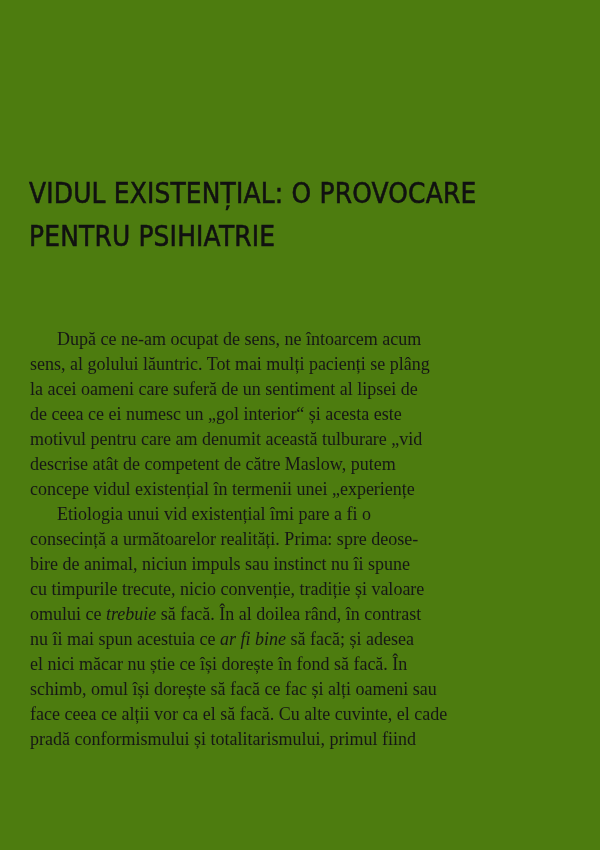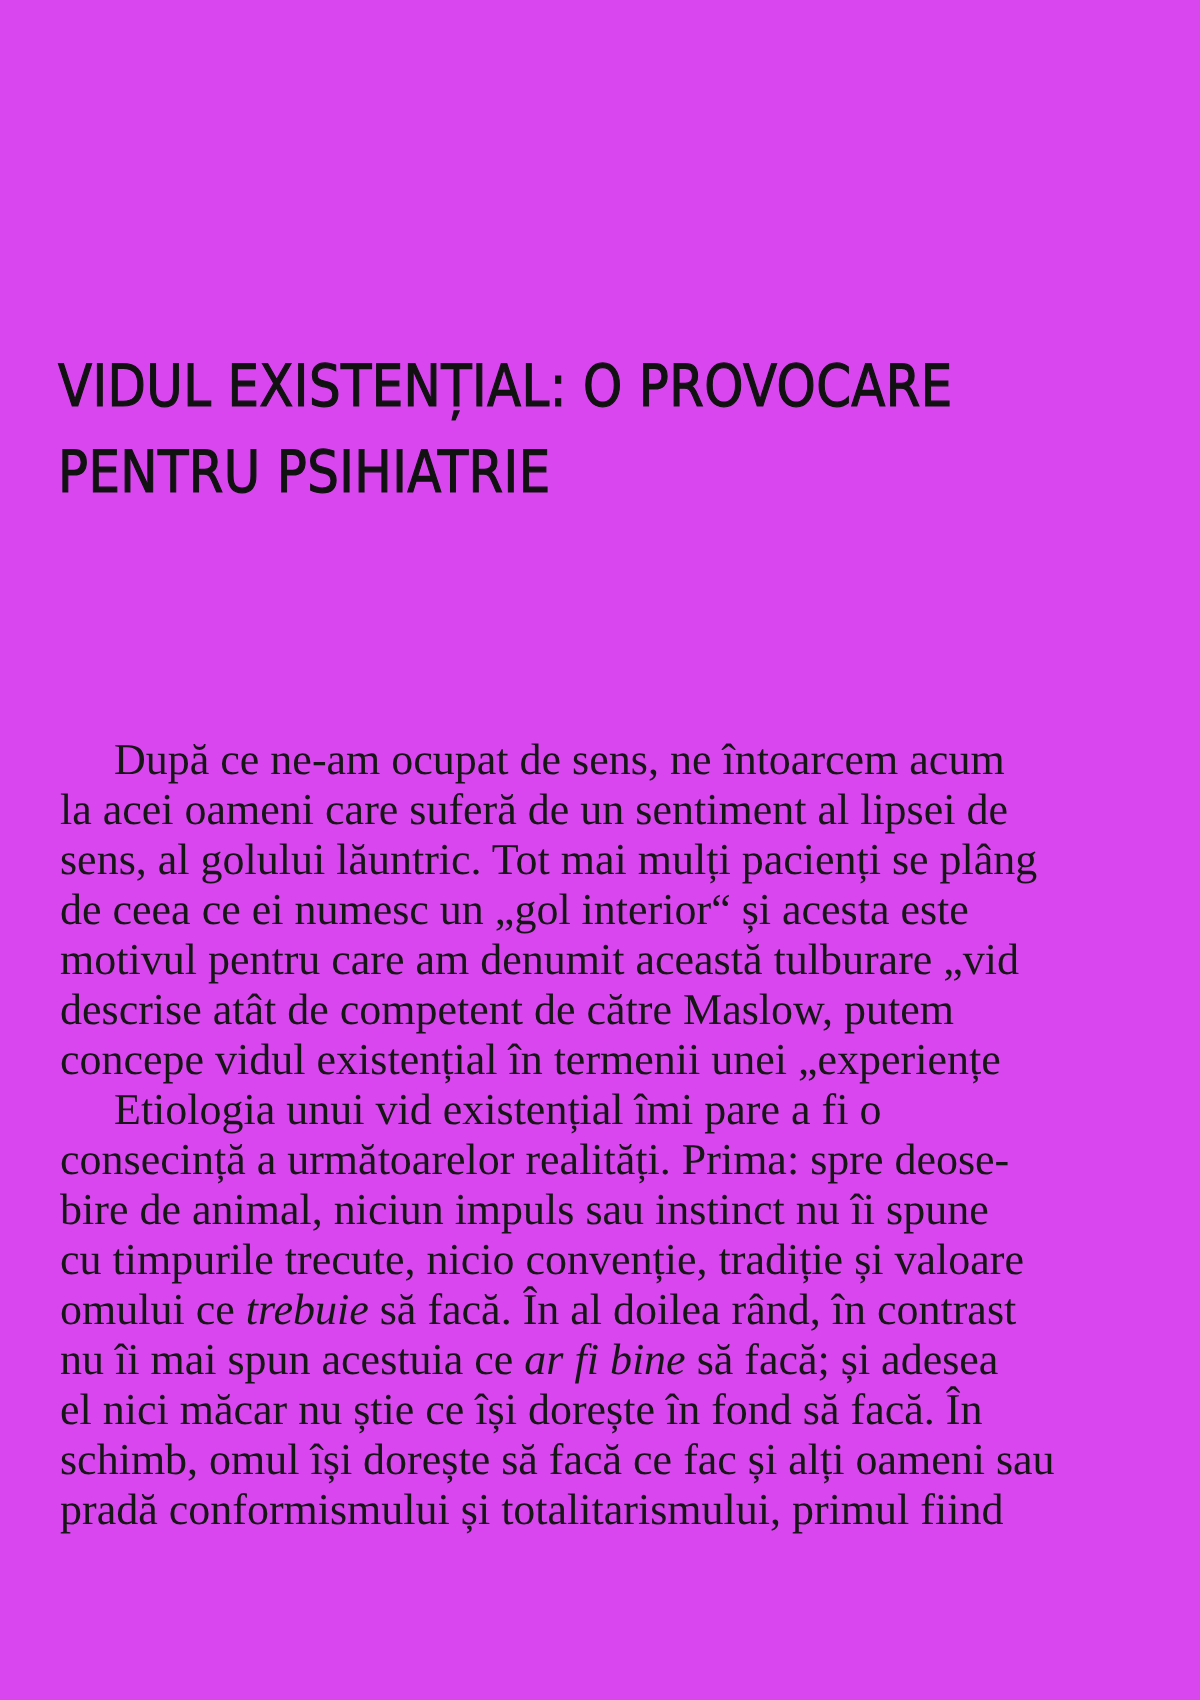"VIDUL EXISTENȚIAL: O PROVOCARE" .page { background: #d946ef -> #4d7c0f }
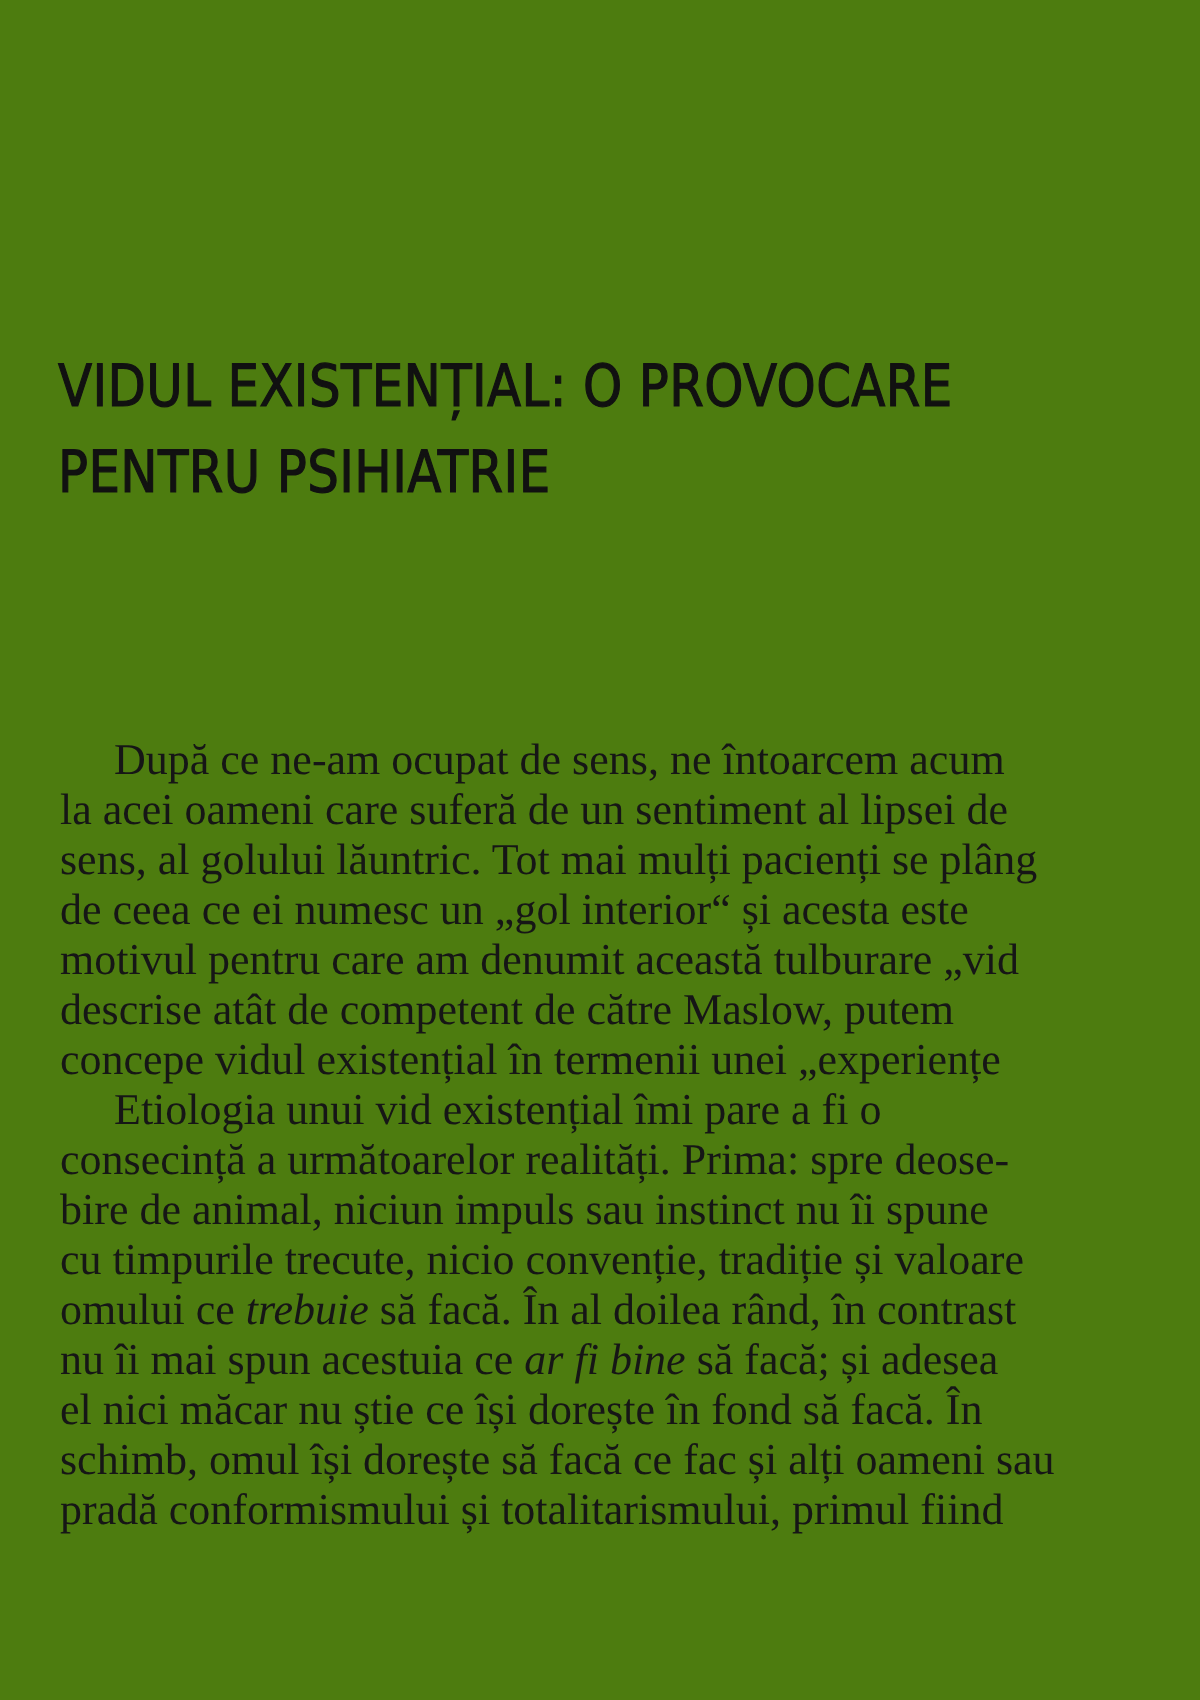"După ce ne-am ocupat de" .body-text { font-size: 22px -> 18px; margin-top: 40px -> none }
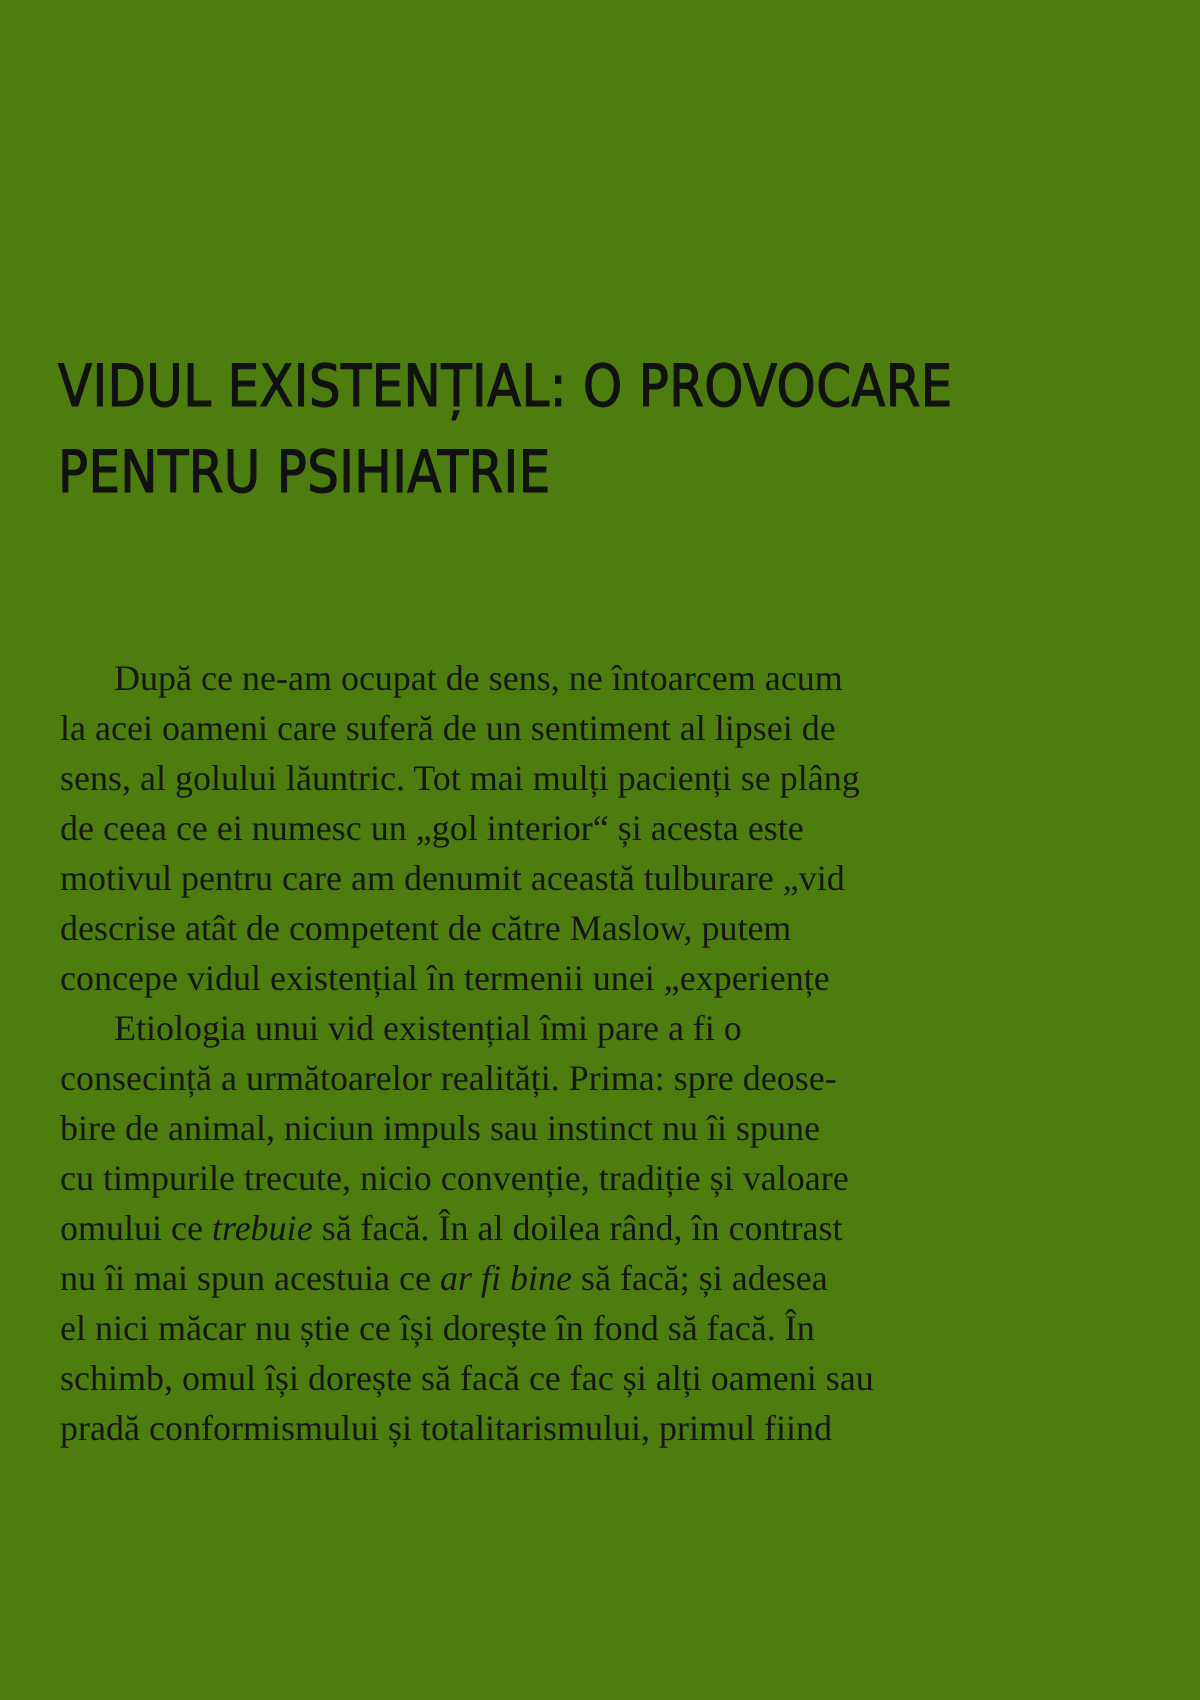"la acei oameni care suferă" span.line { order: before "sens, al golului lăuntric. Tot" -> after "sens, al golului lăuntric. Tot" }
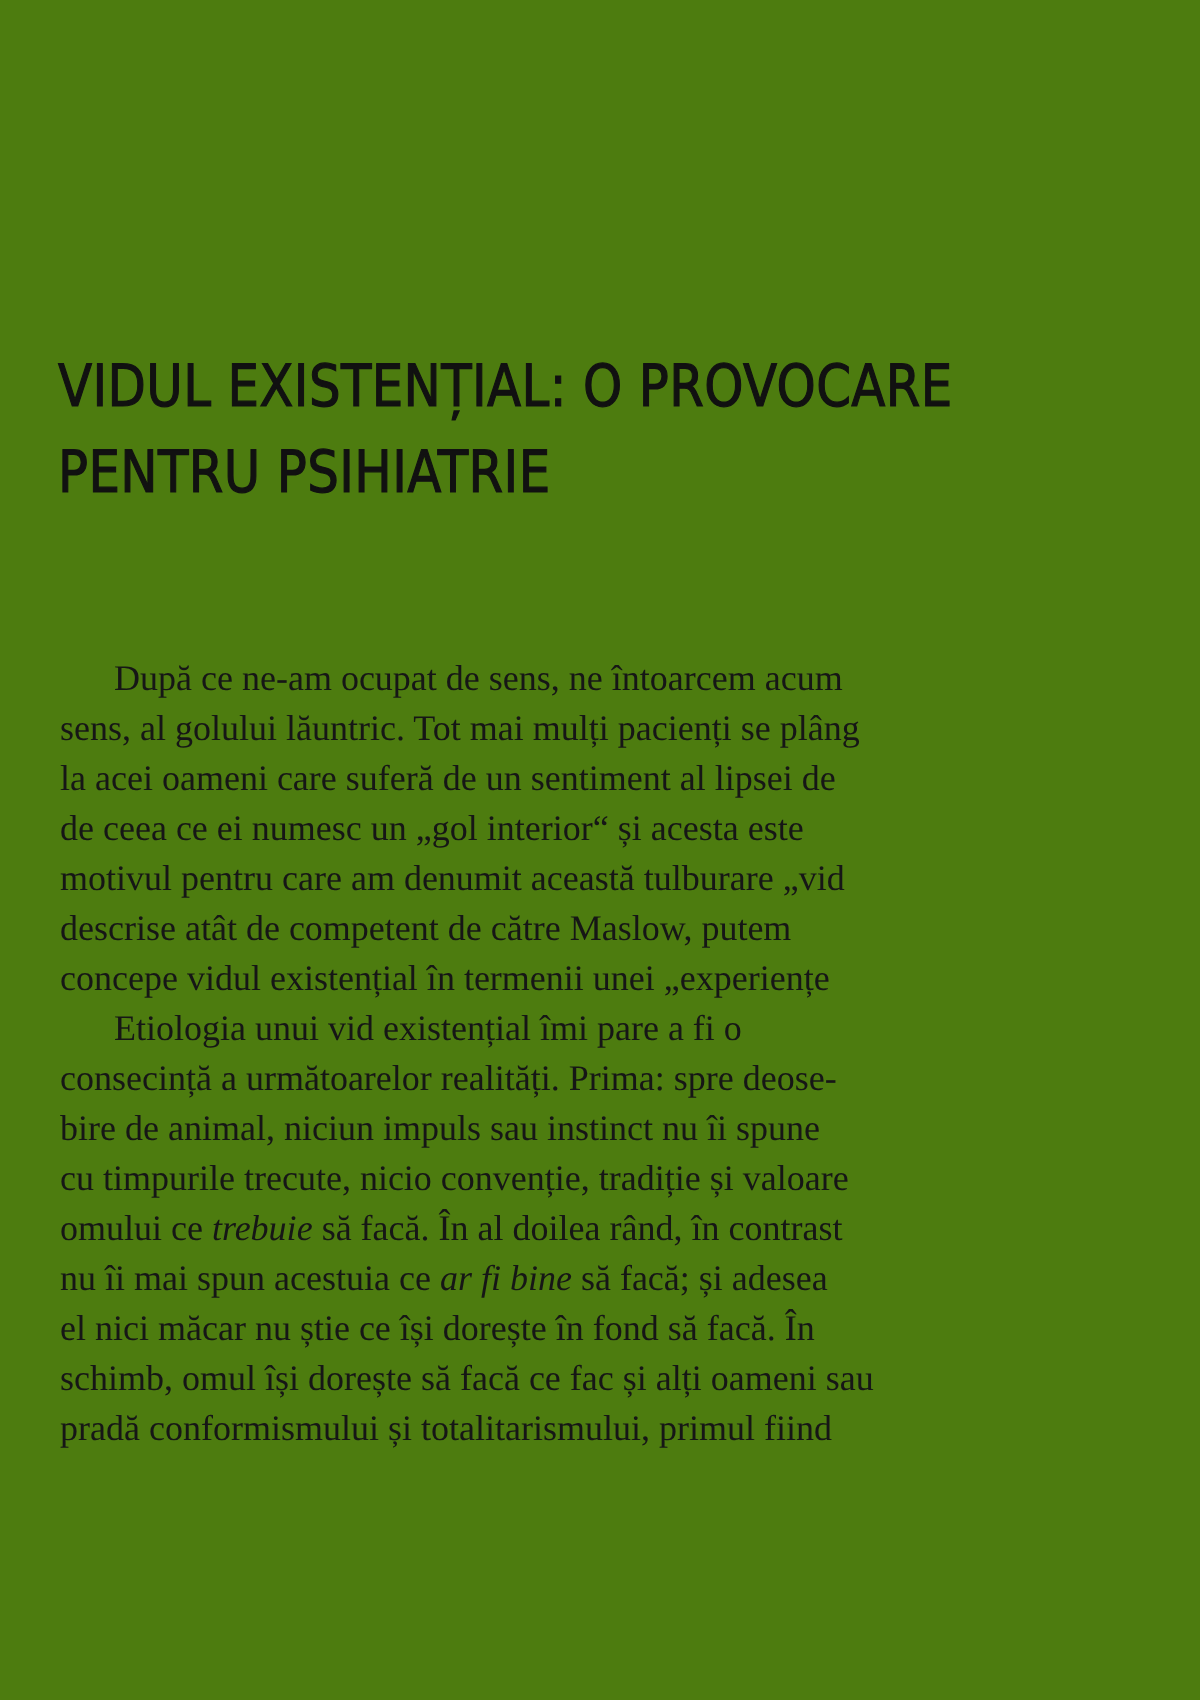"face ceea ce alții vor" span.line { html: none -> <span>face ceea ce alții vor ca el să facă. Cu alte cuvinte, el cade</span> }
